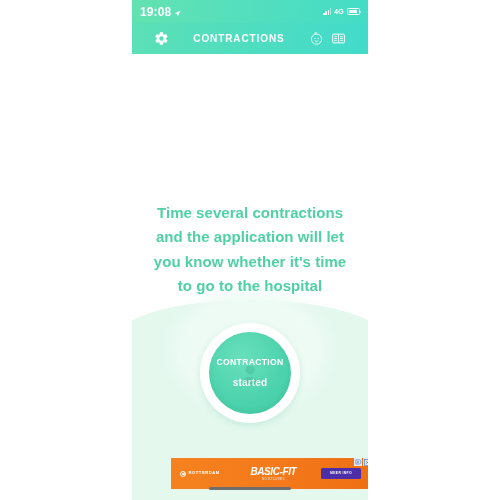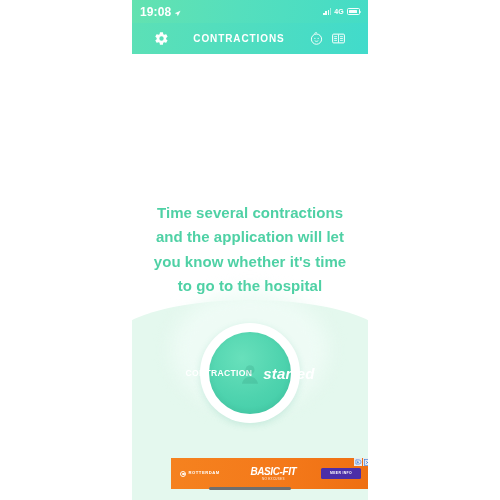"CONTRACTION" #btn-core { flex-direction: row -> column }
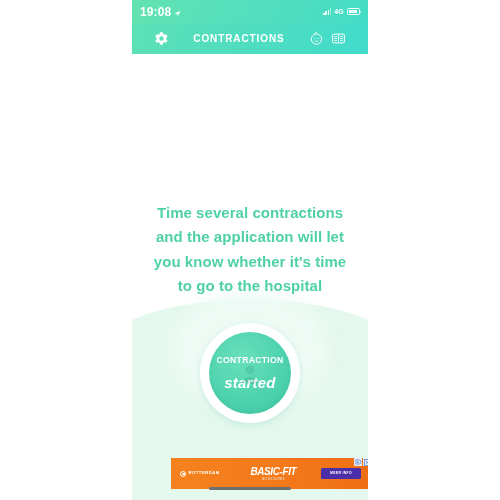"started" #btn-core .l2 { font-size: 15px -> 10px; font-style: italic -> none }
